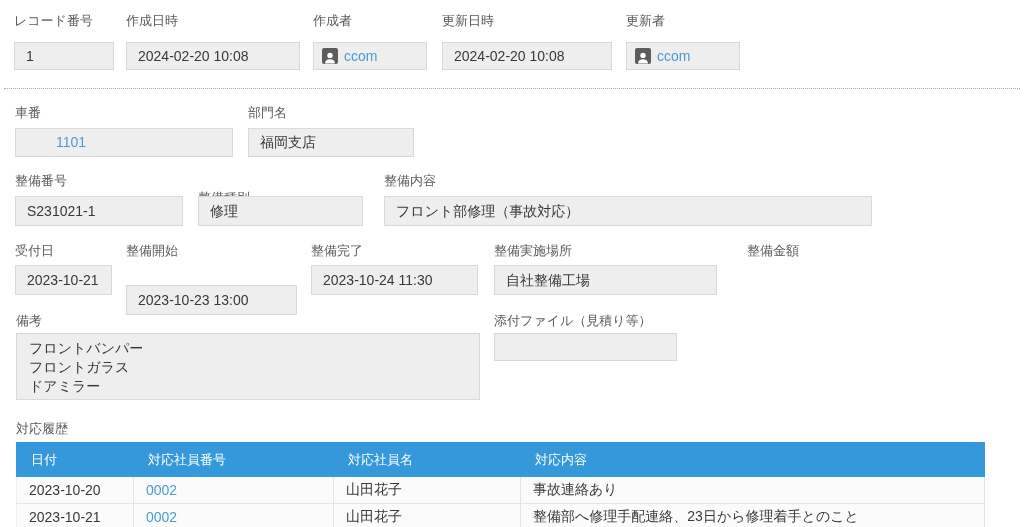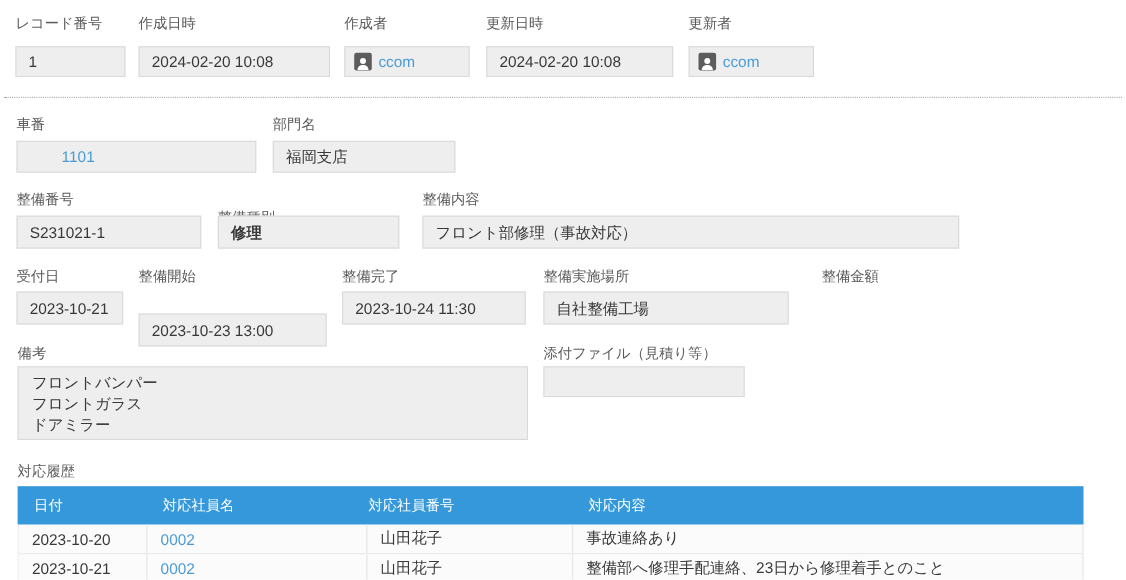"修理" div.fld { font-weight: bold -> none }
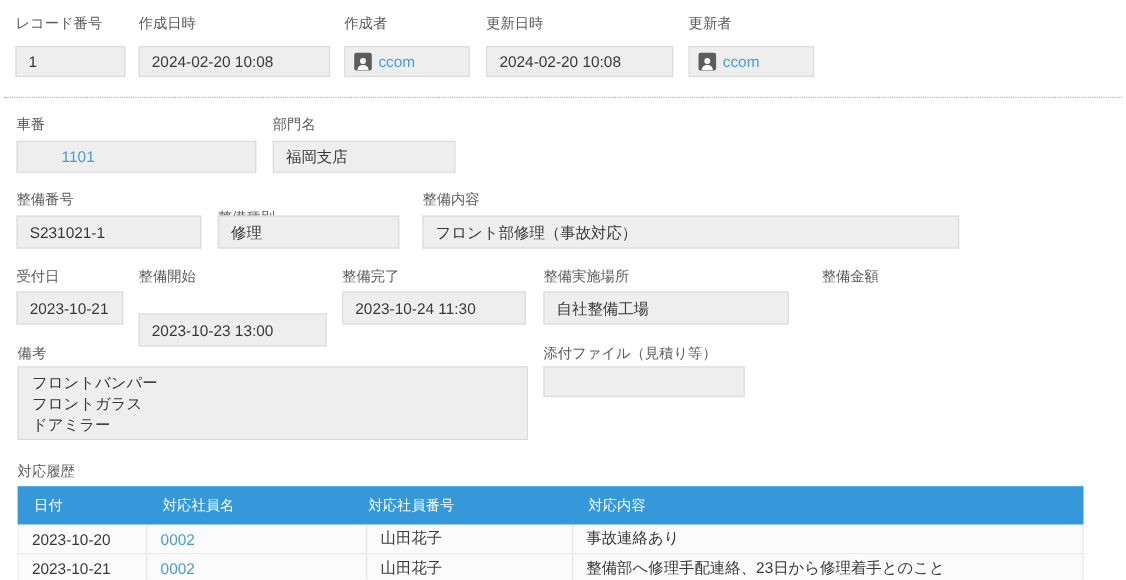"対応社員名" div.hcell { order: before "対応社員番号" -> after "対応社員番号" }
